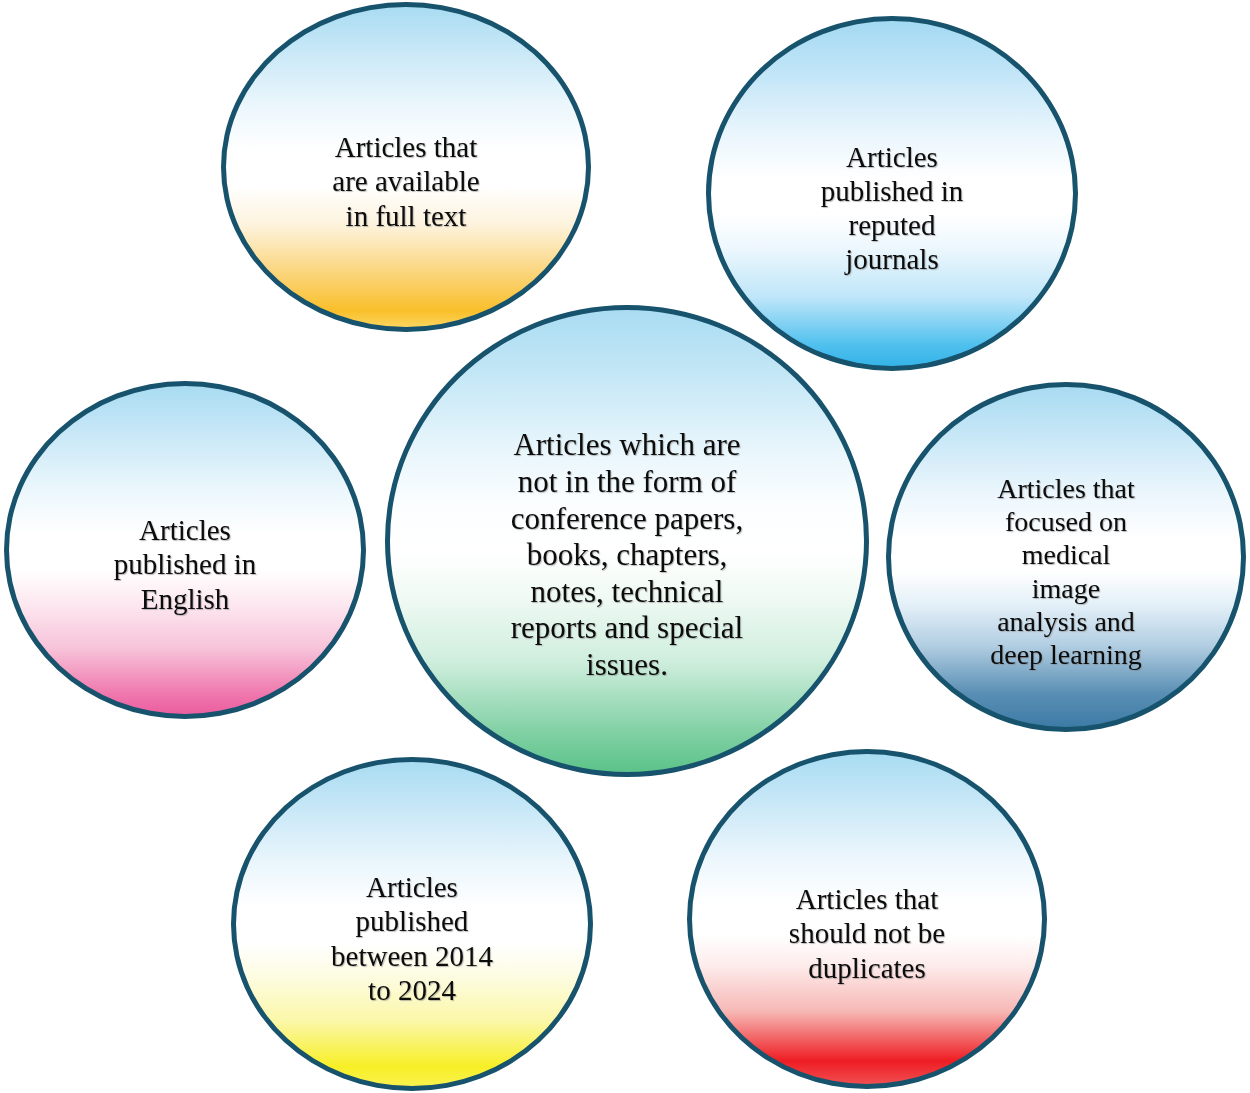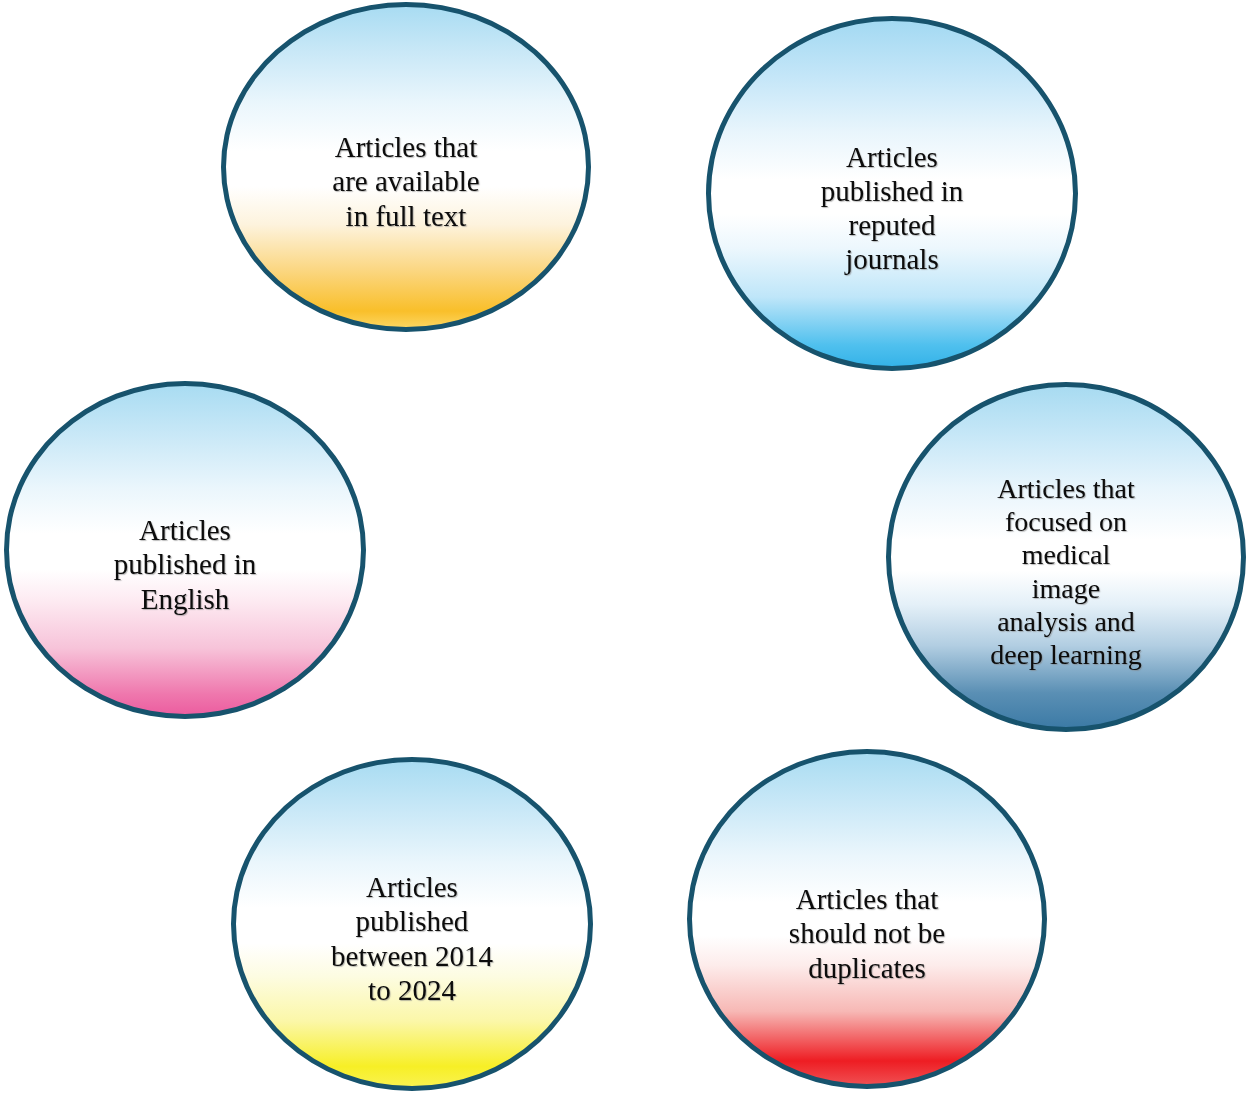"Articles which are" div.bubble { html: none -> <div> <span>Articles which are not in the form of conference papers, books, chapters, notes, technical reports and special issues.</span> </div> }
